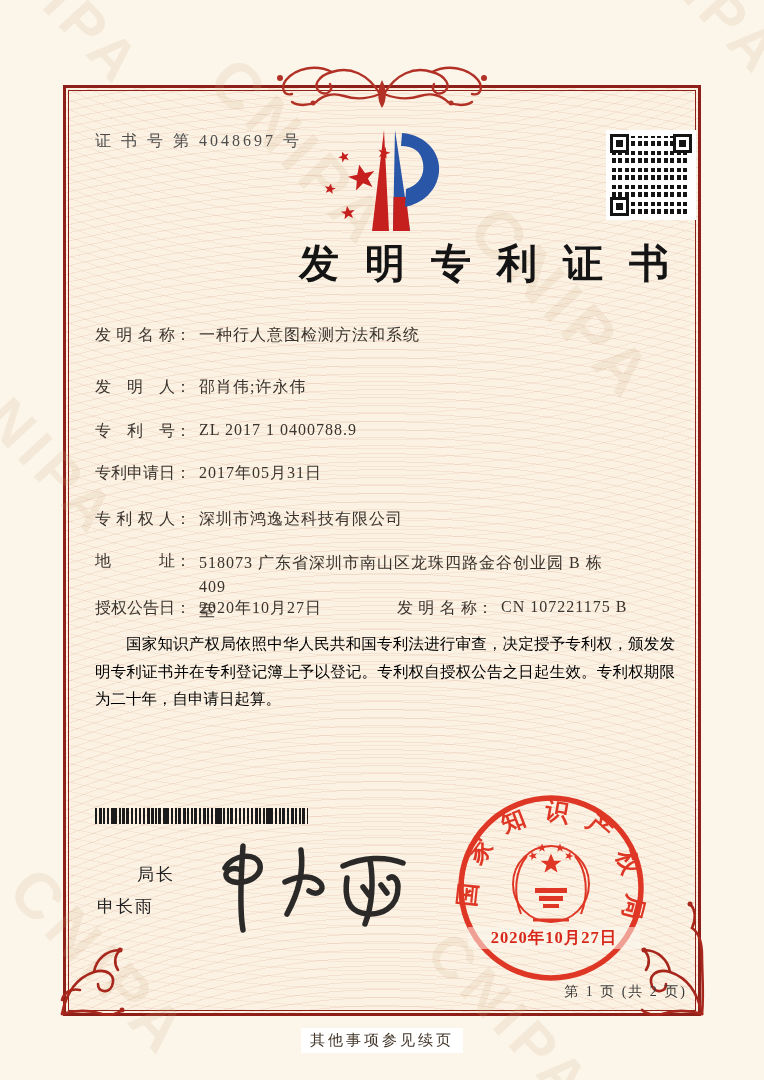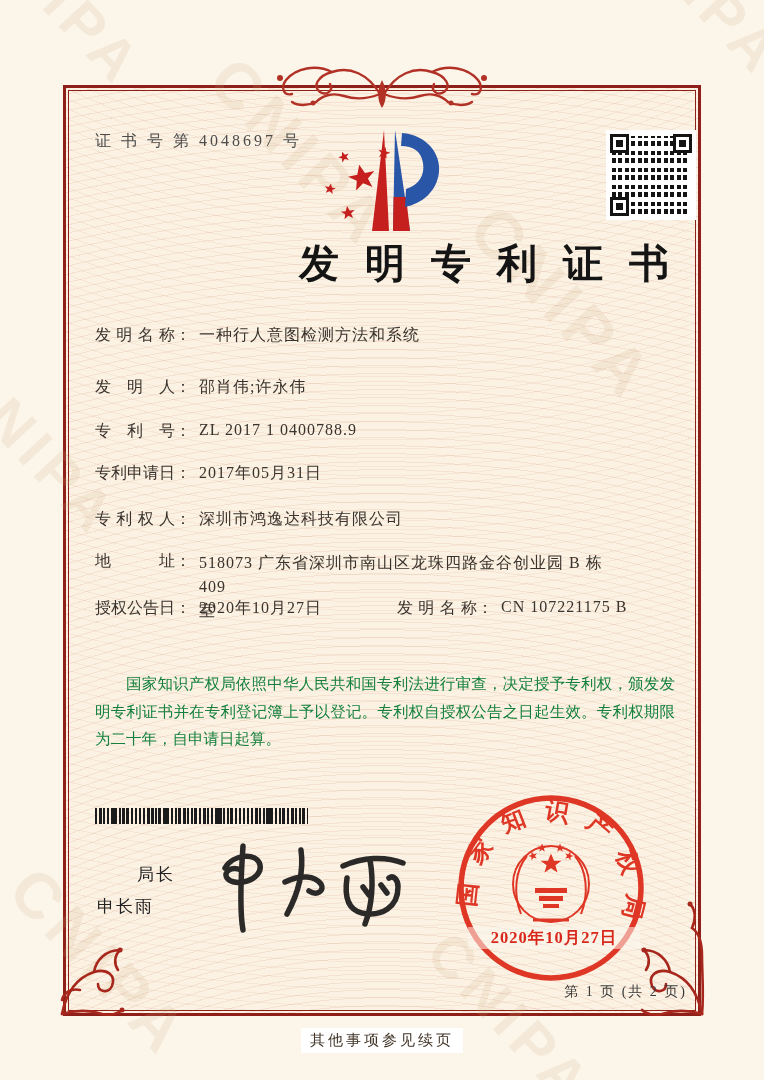"国家知识产权局依照中华人民共和国专利法进行审查，决定授予专利权，颁发发明专利证书" .body-text { color: #15803d -> #000000; margin-top: 40px -> none }
